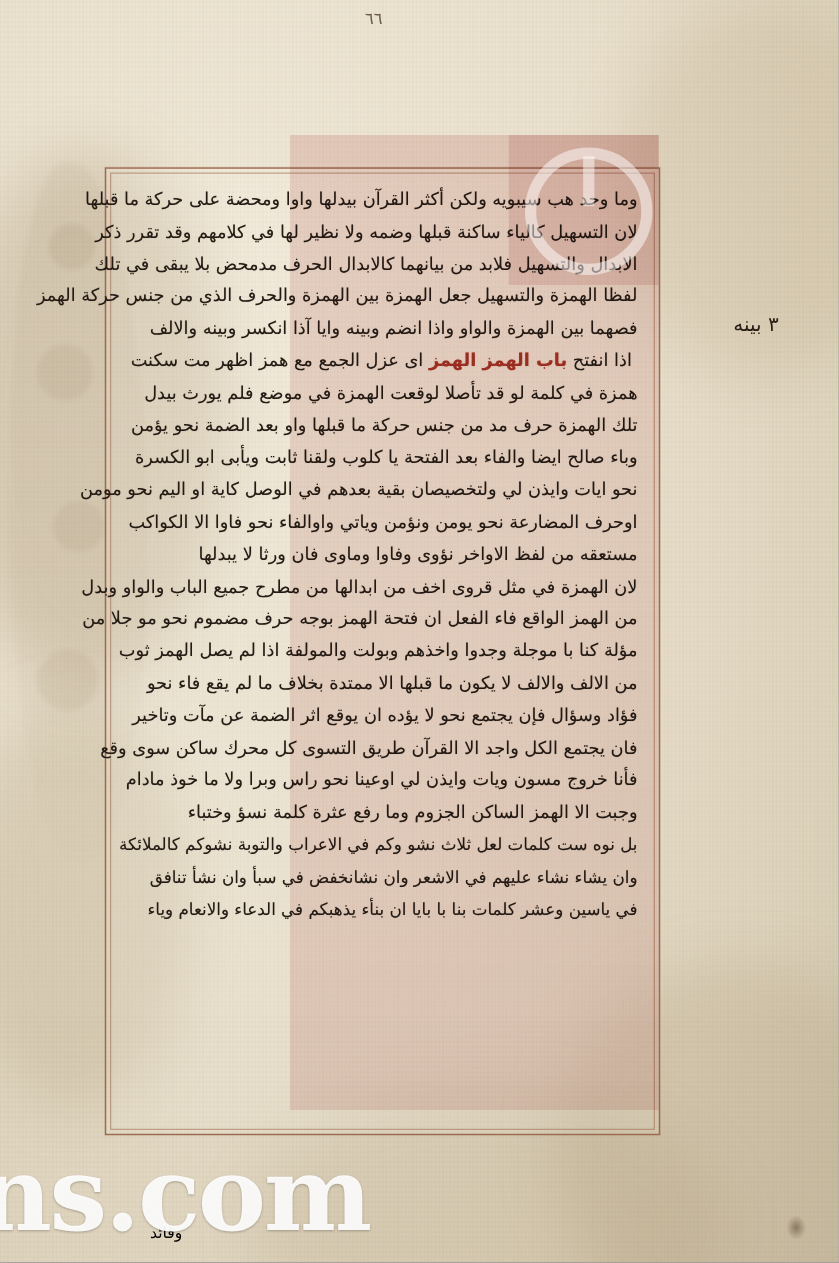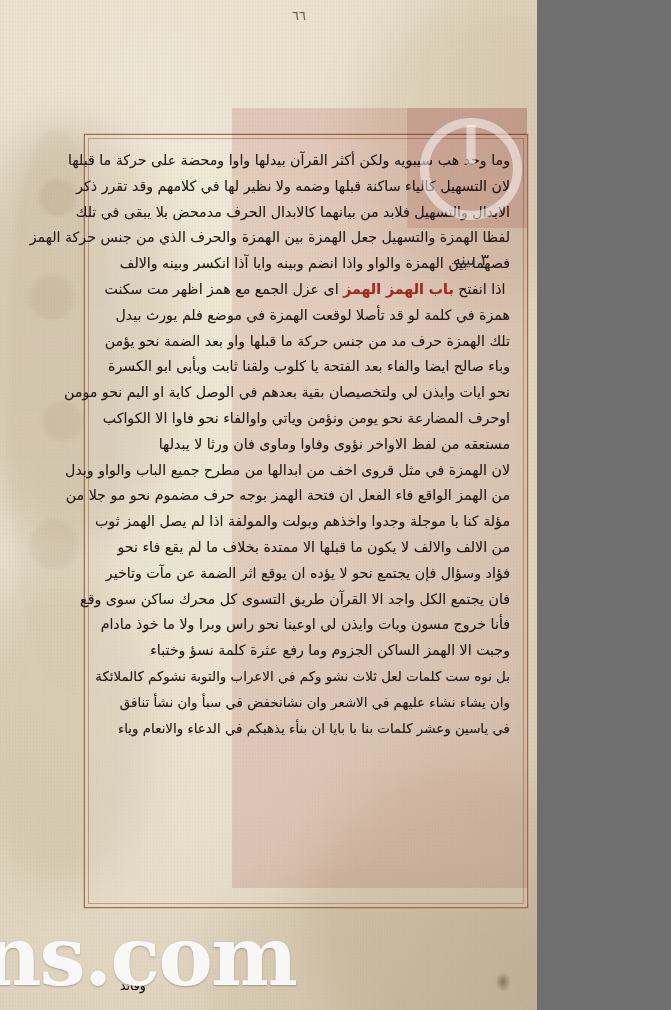"٦٦" .page { width: 537px -> 671px }
